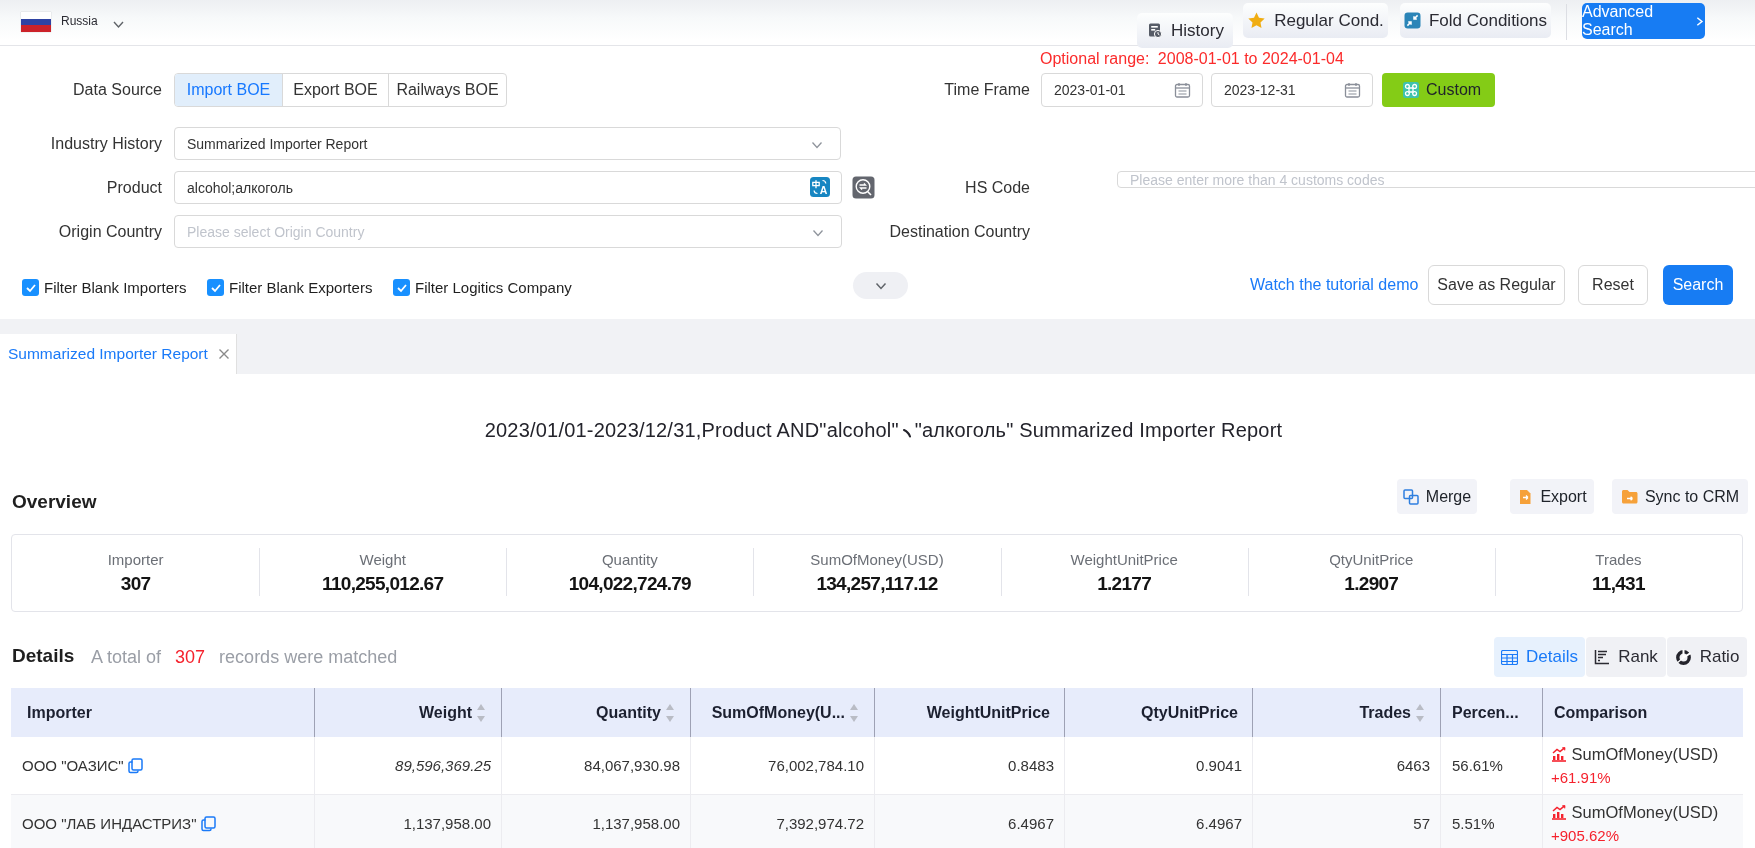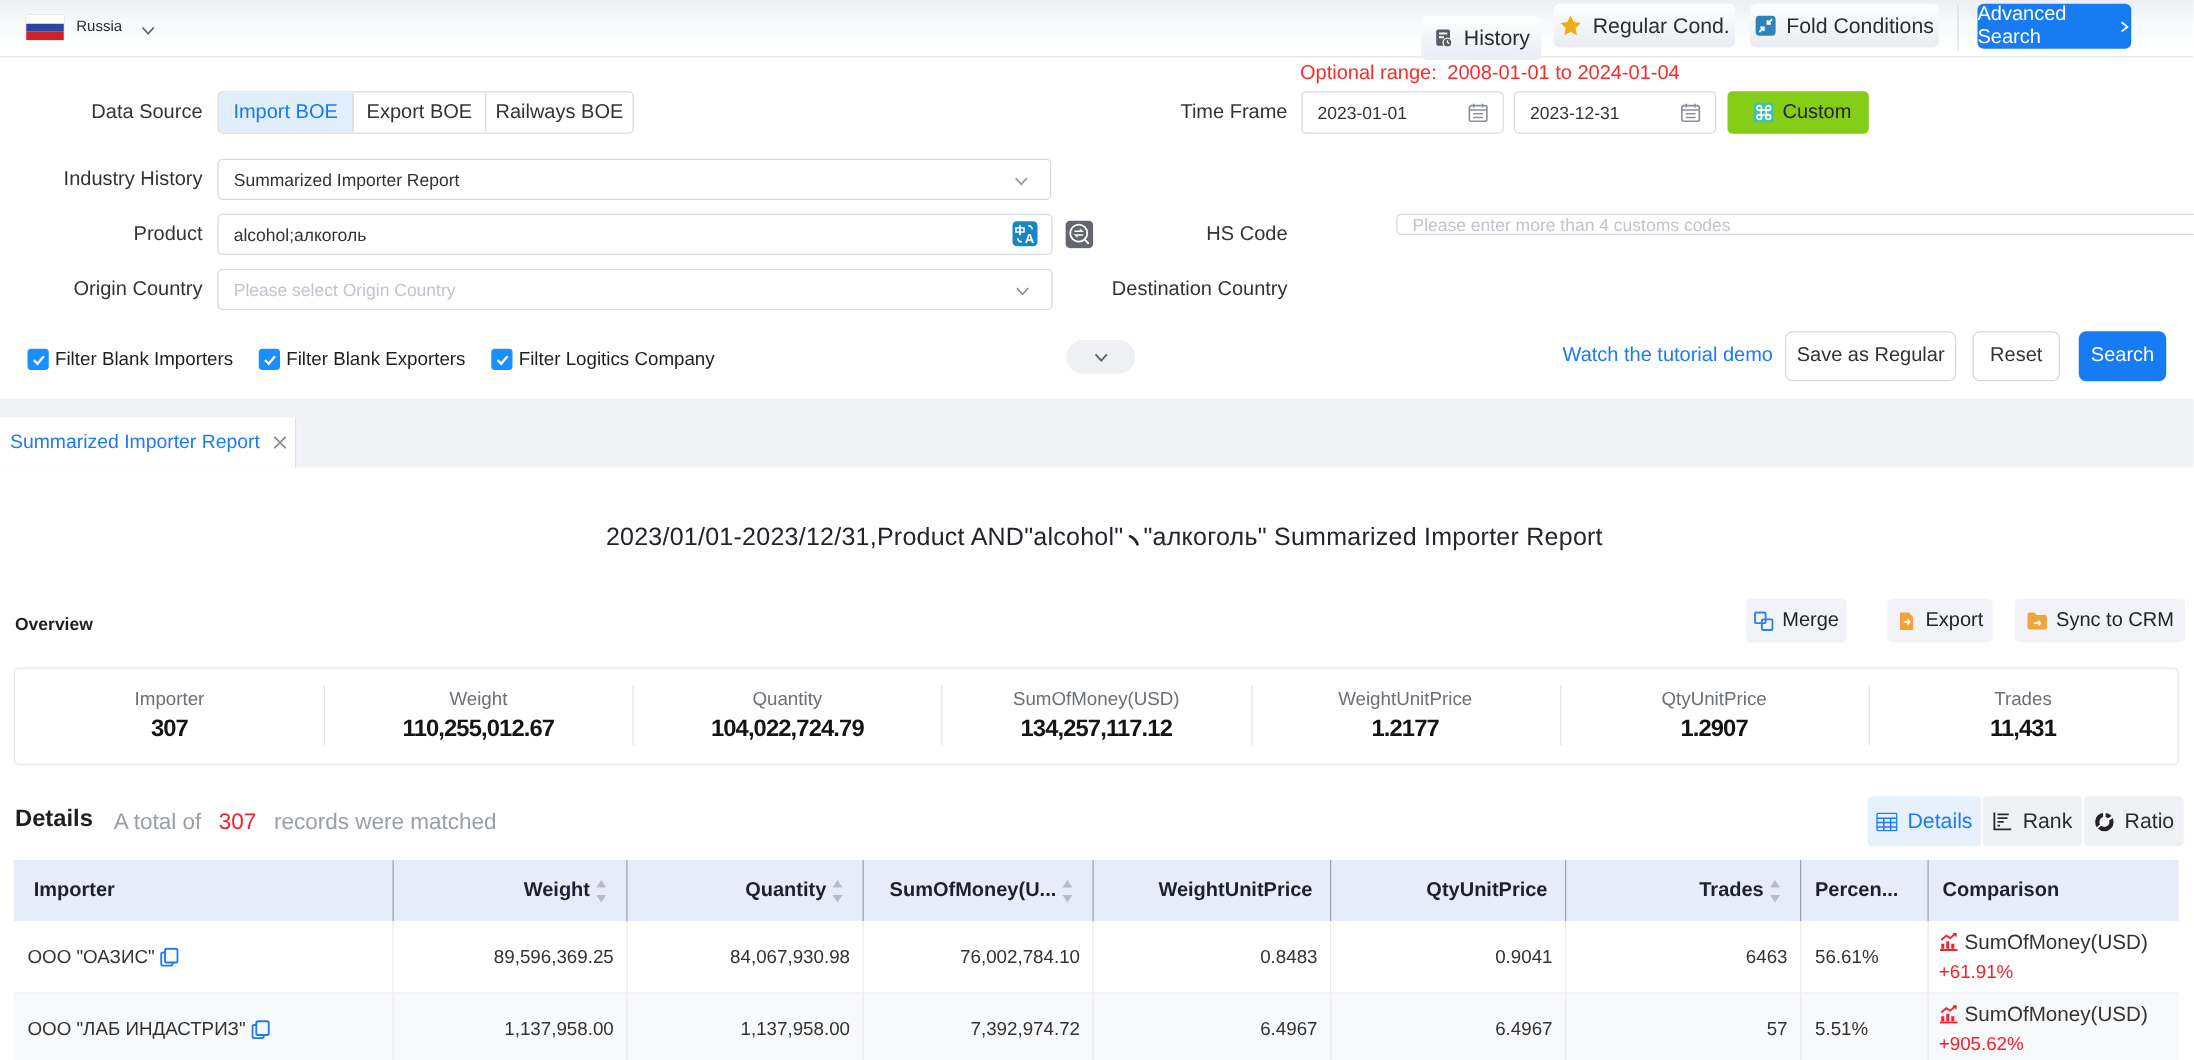"Overview" div.abs { font-size: 14px -> 19px }
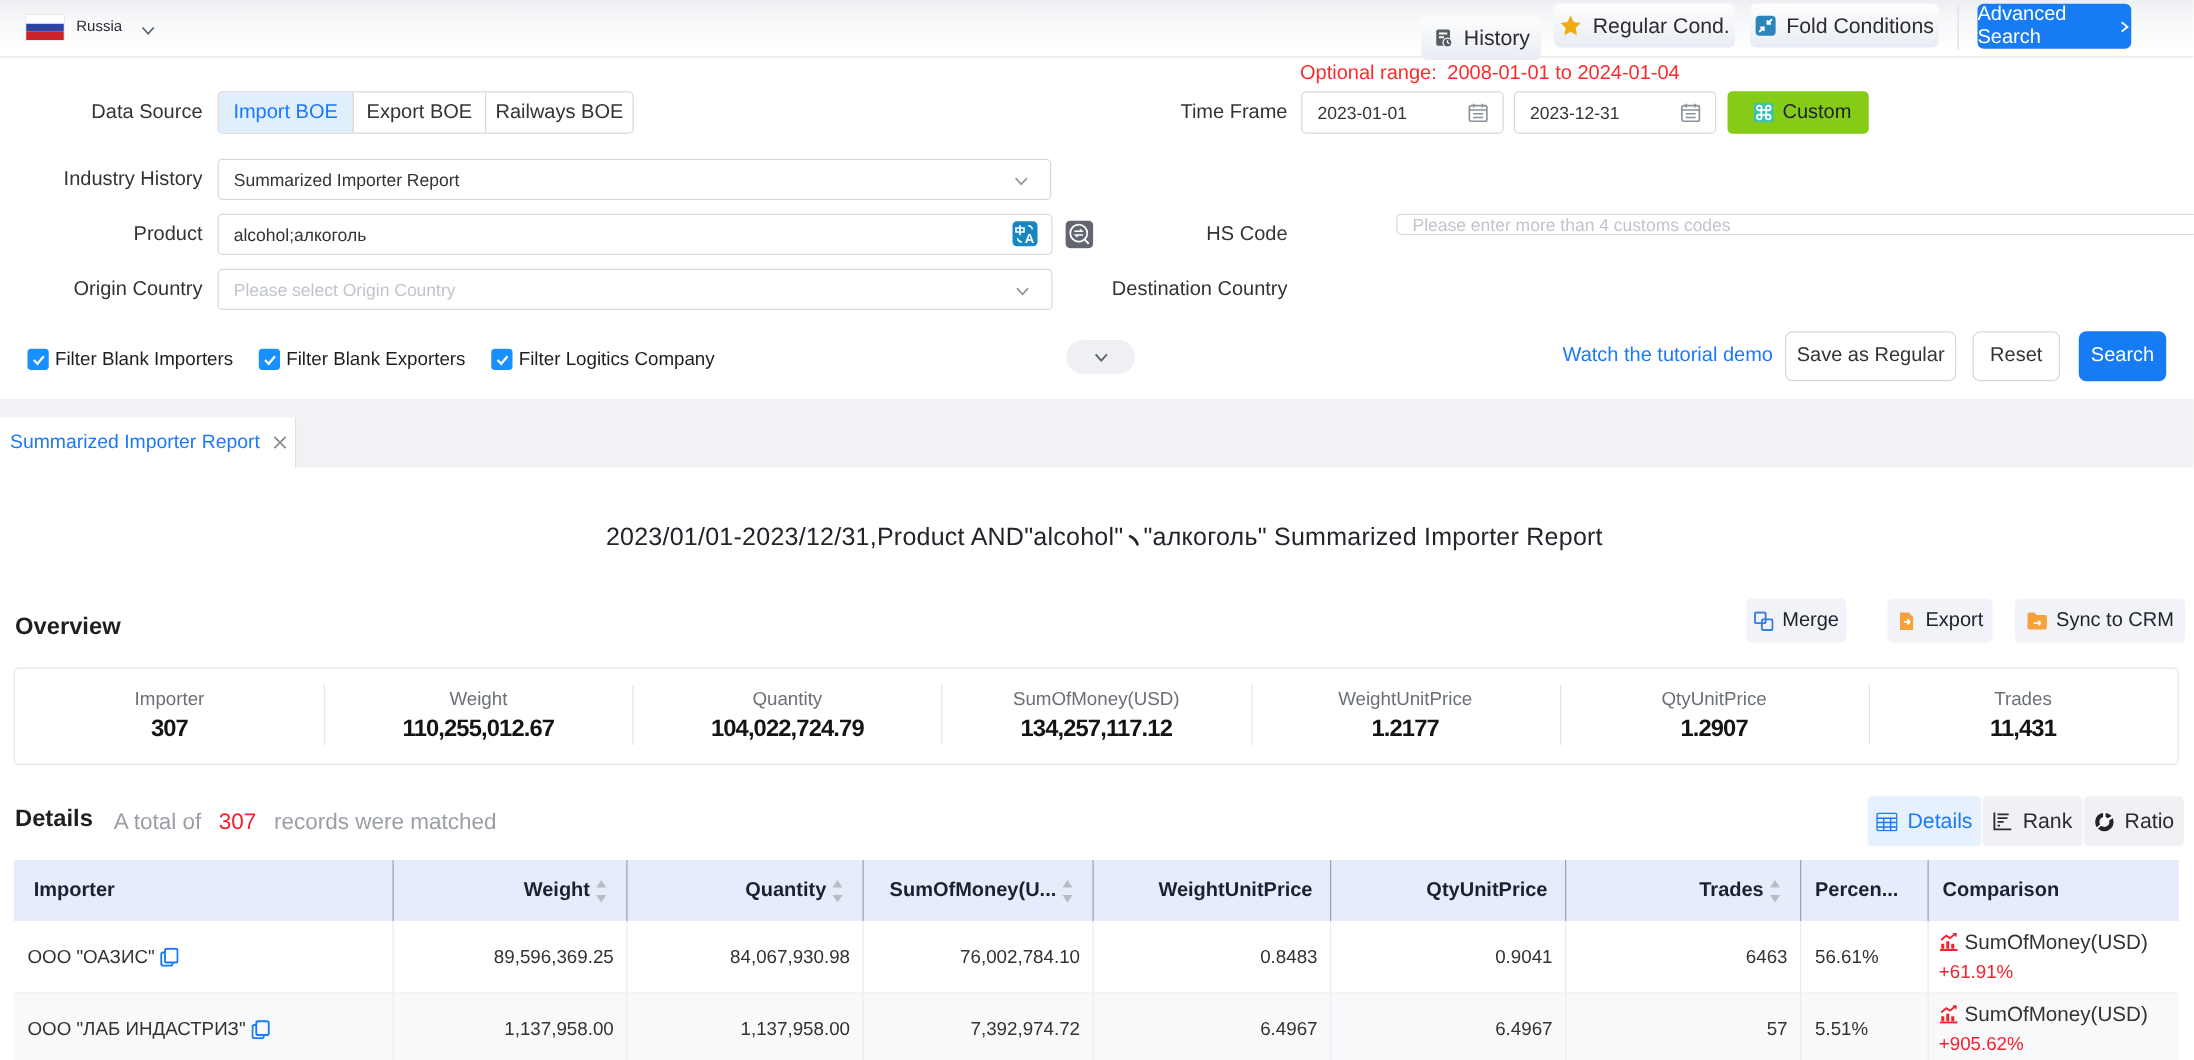"89,596,369.25" div.td { font-style: none -> italic }
